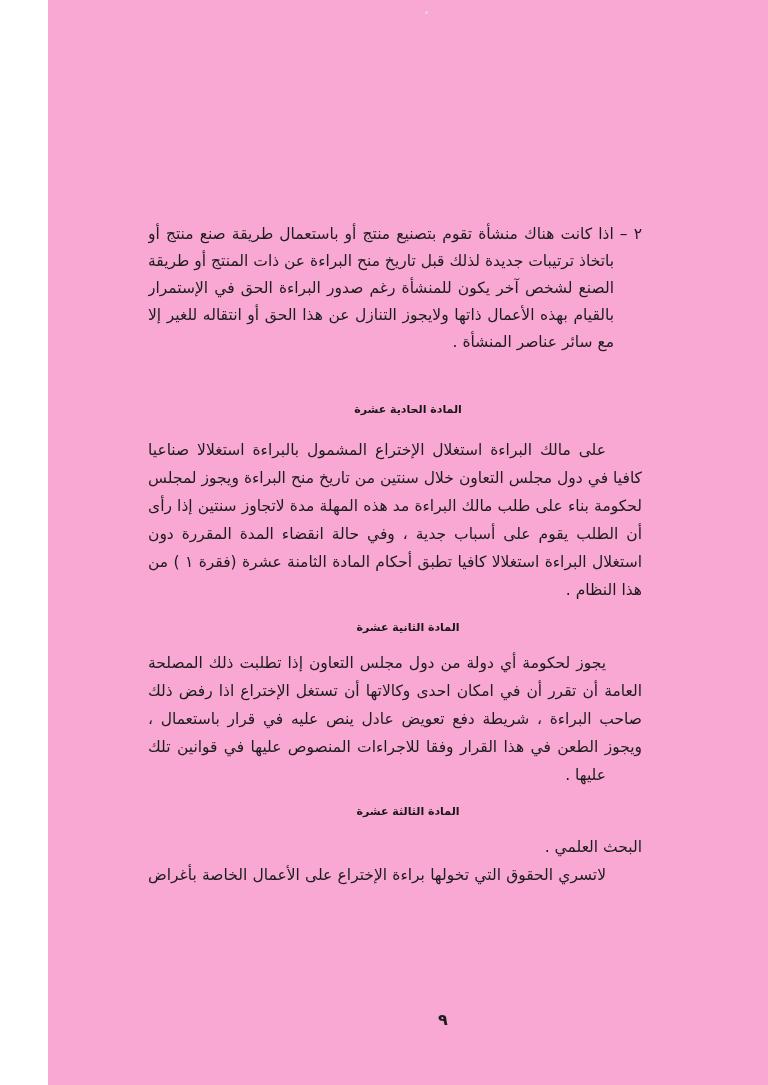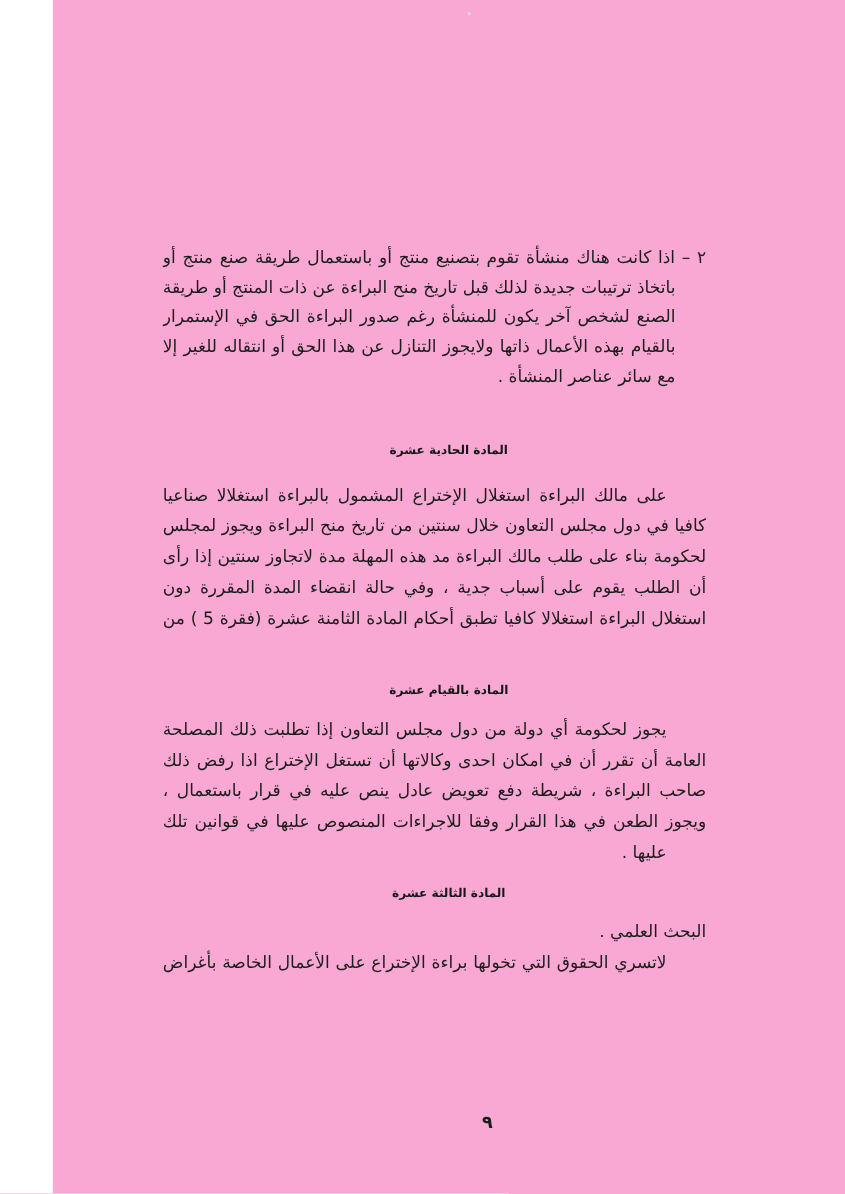"استغلال البراءة استغلالا كافيا تطبق" div.line { text: 5 -> ١ }
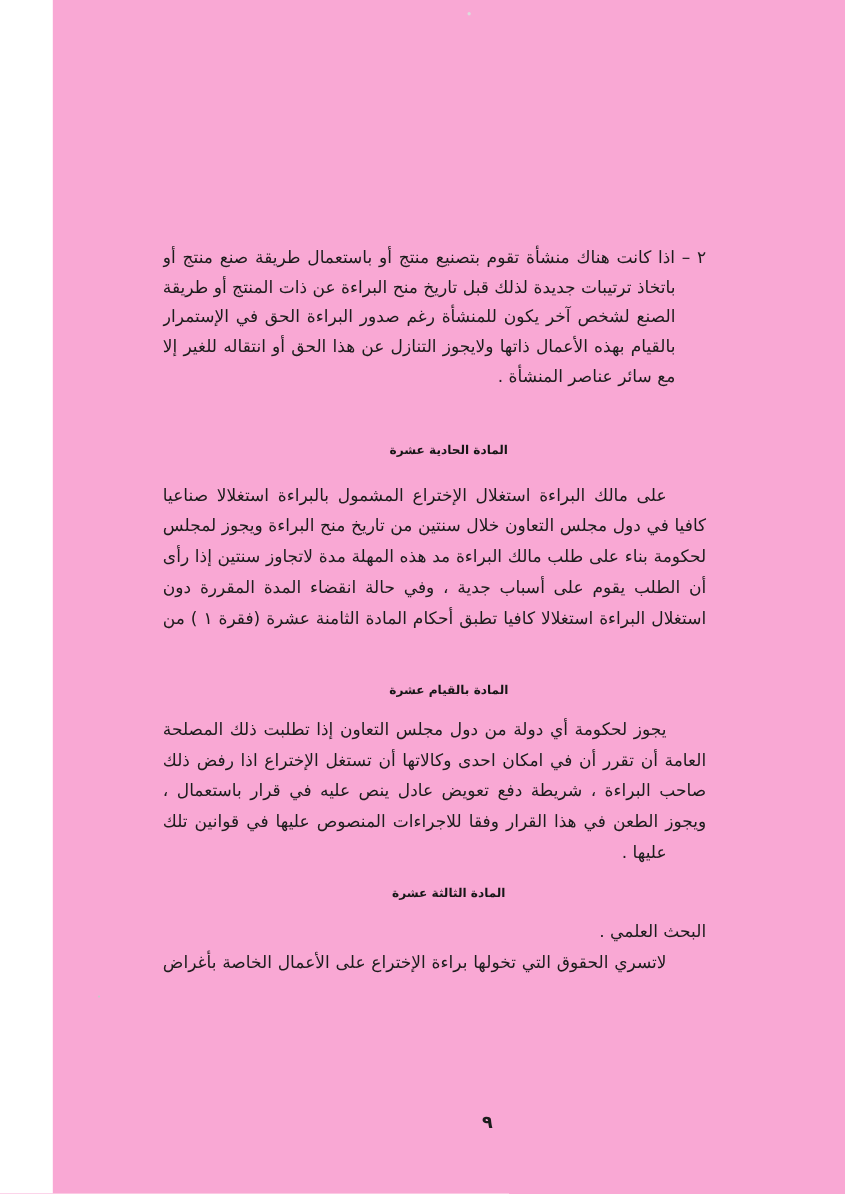"هذا النظام ." div.line { html: none -> <div>هذا النظام .</div> }
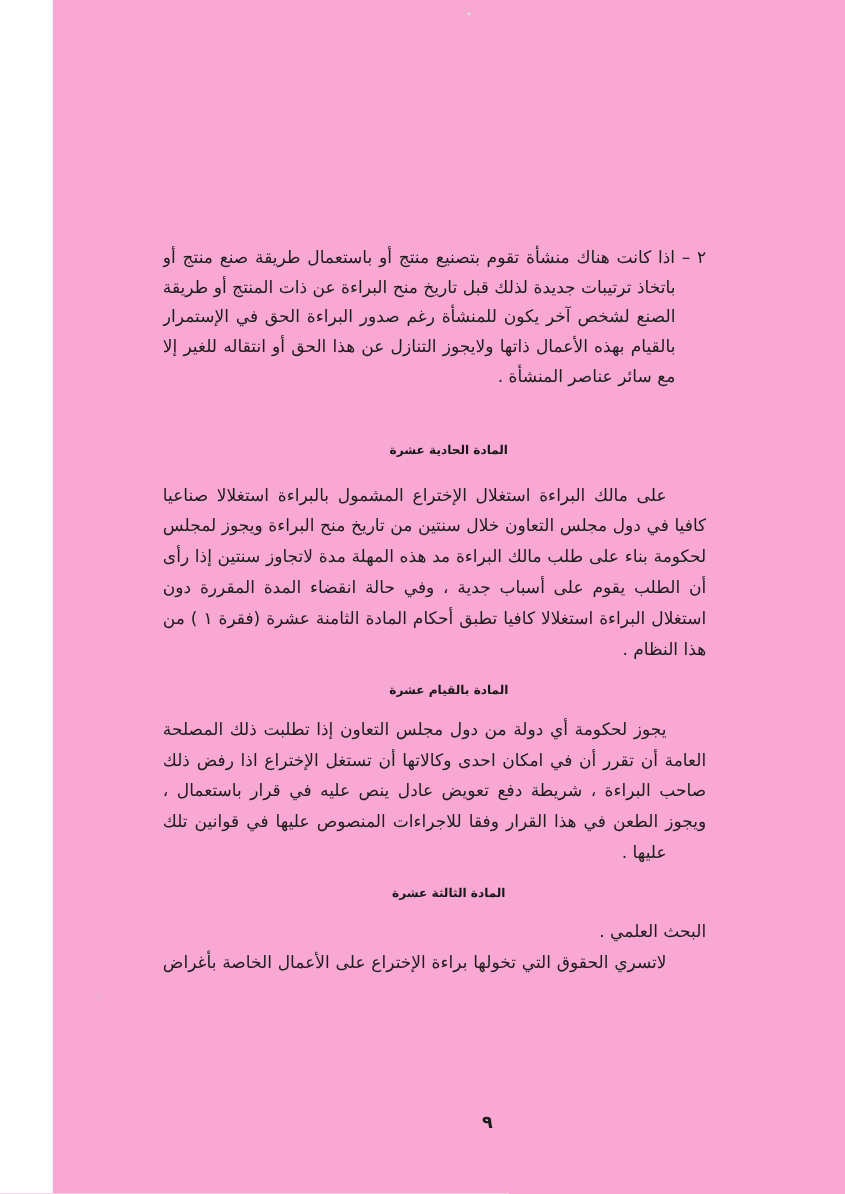"المادة بالقيام عشرة" h2.heading { text: بالقيام -> الثانية }
